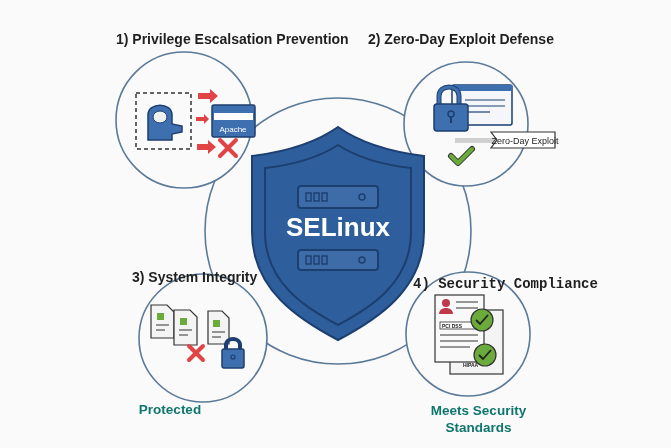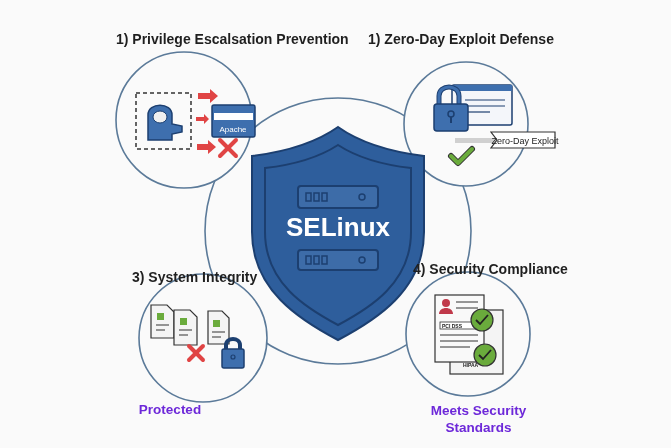"1) Zero-Day Exploit Defense" div.lbl { text: 1 -> 2 }
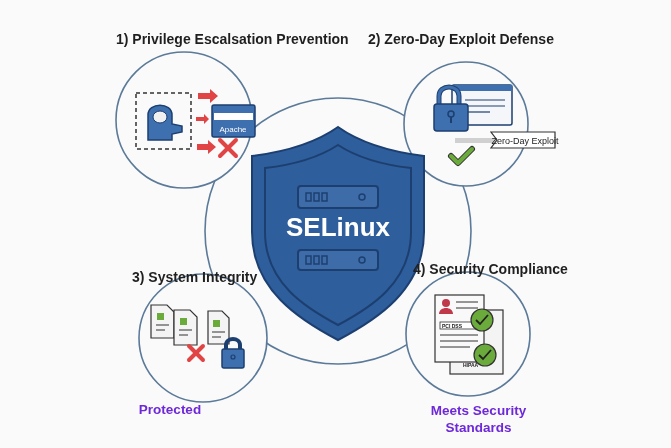"4) Security Compliance" div.lbl { font-family: none -> Liberation Mono, monospace; top: 261px -> 276px }
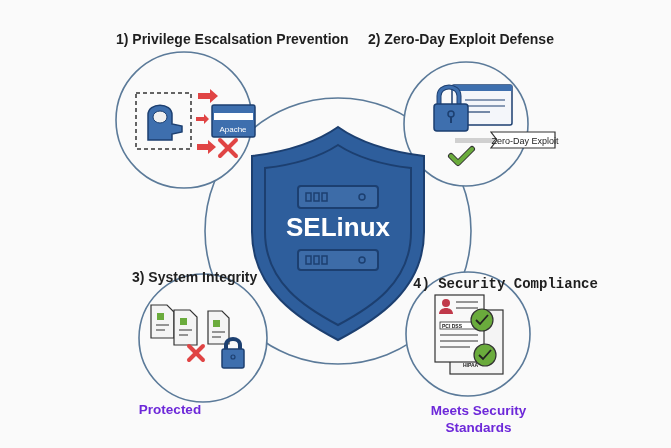"Protected" .cap { color: #6d28d9 -> #0f766e }
